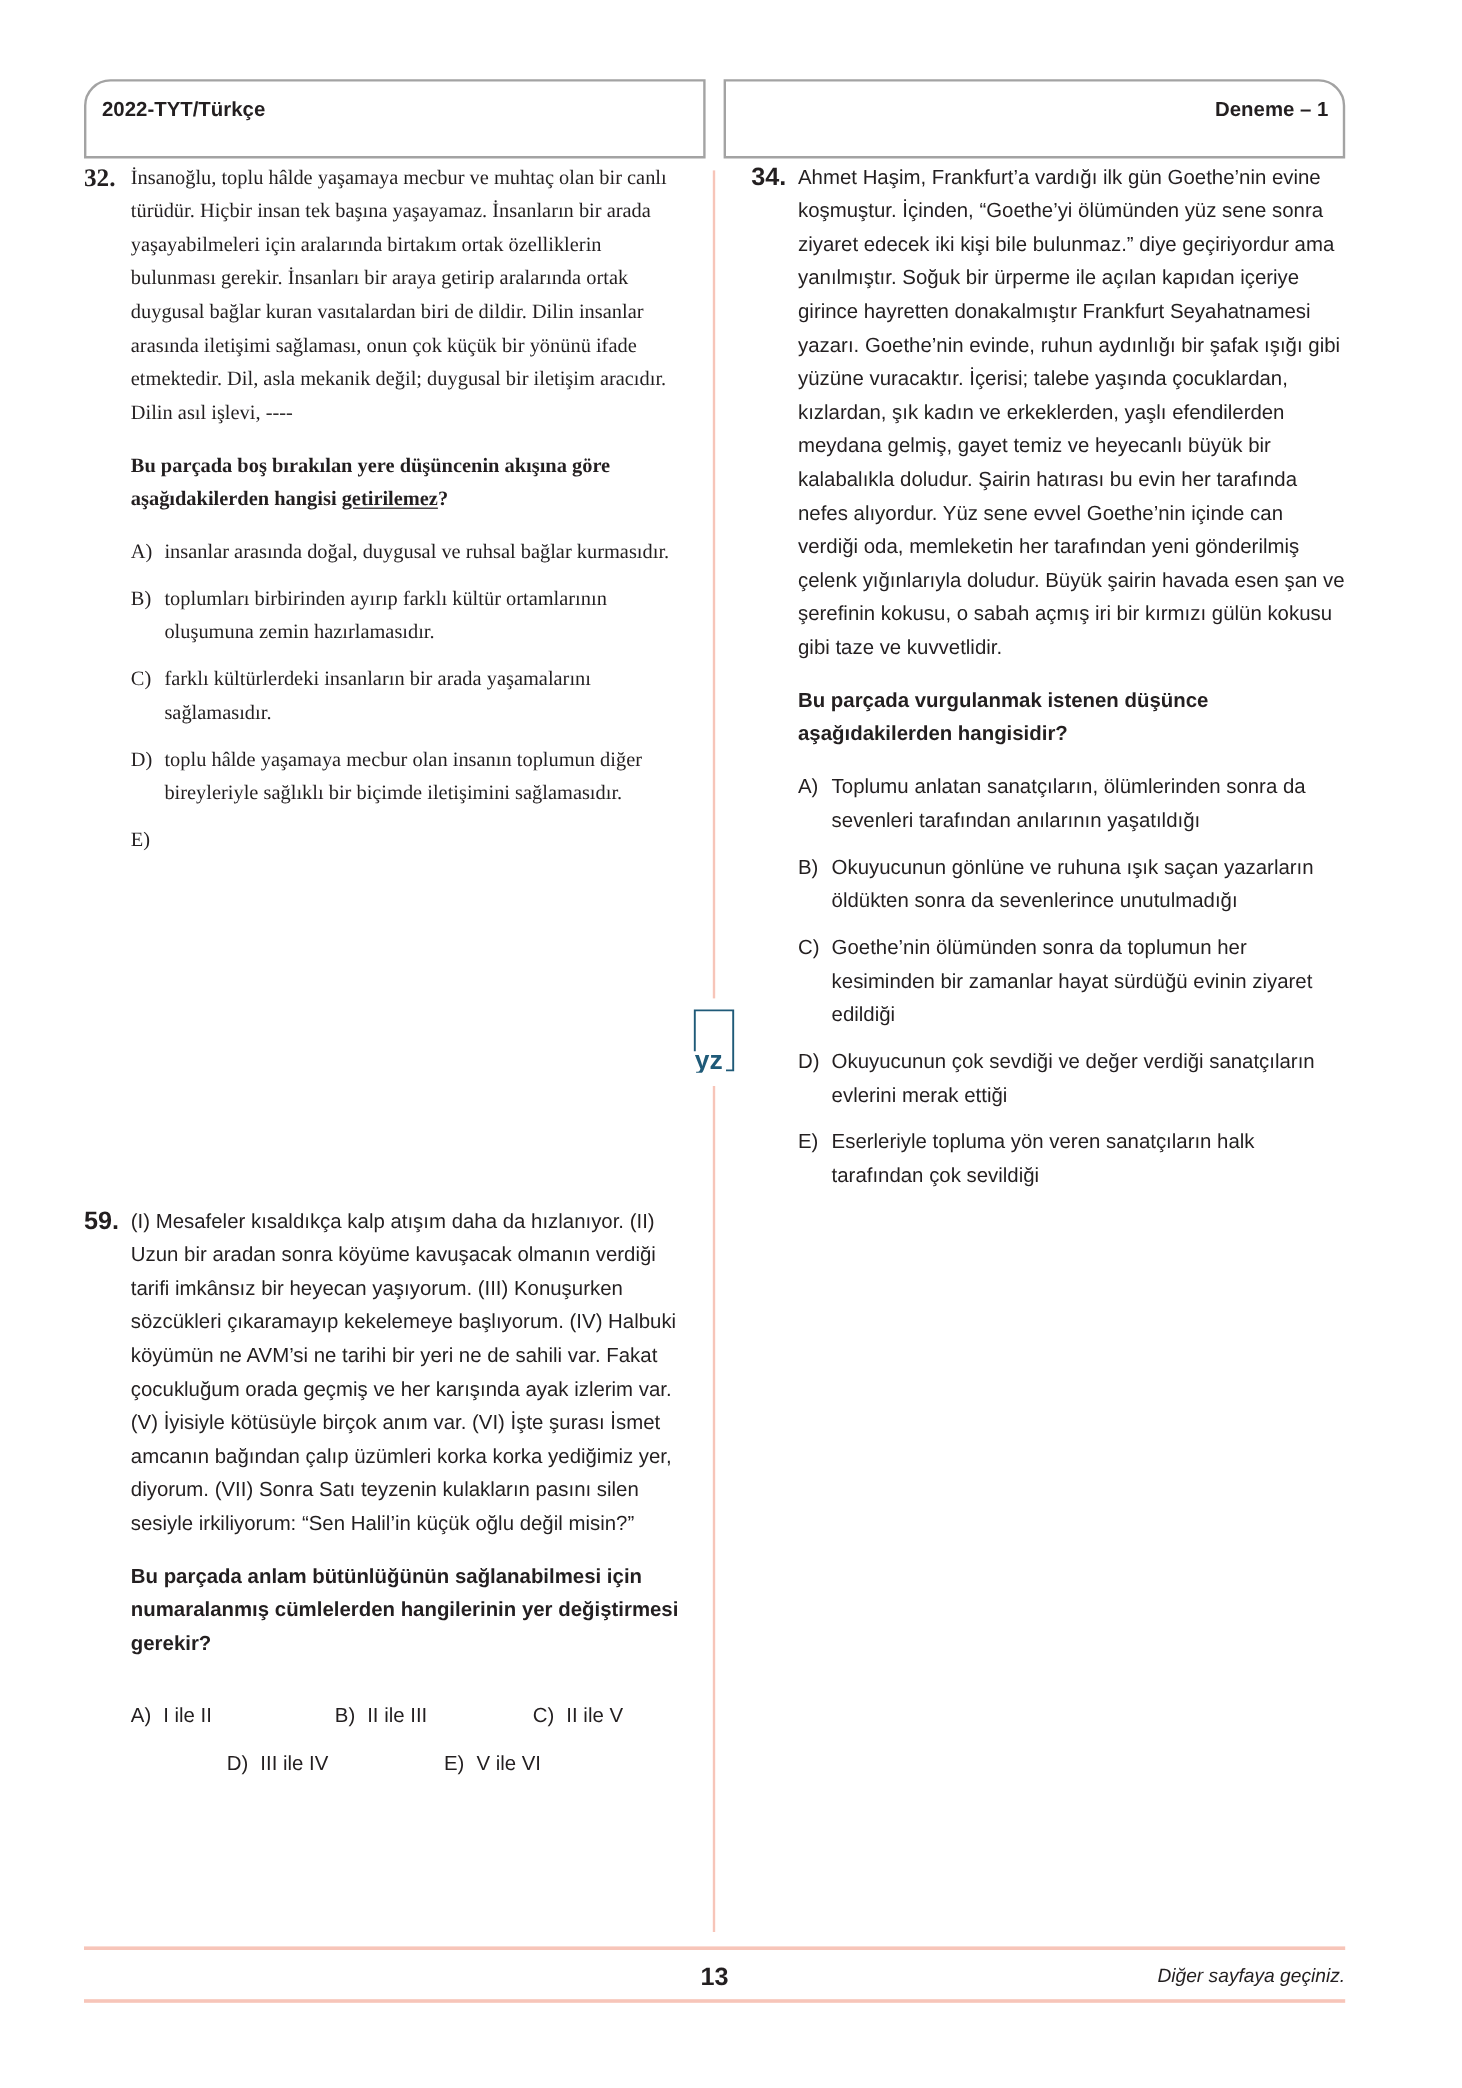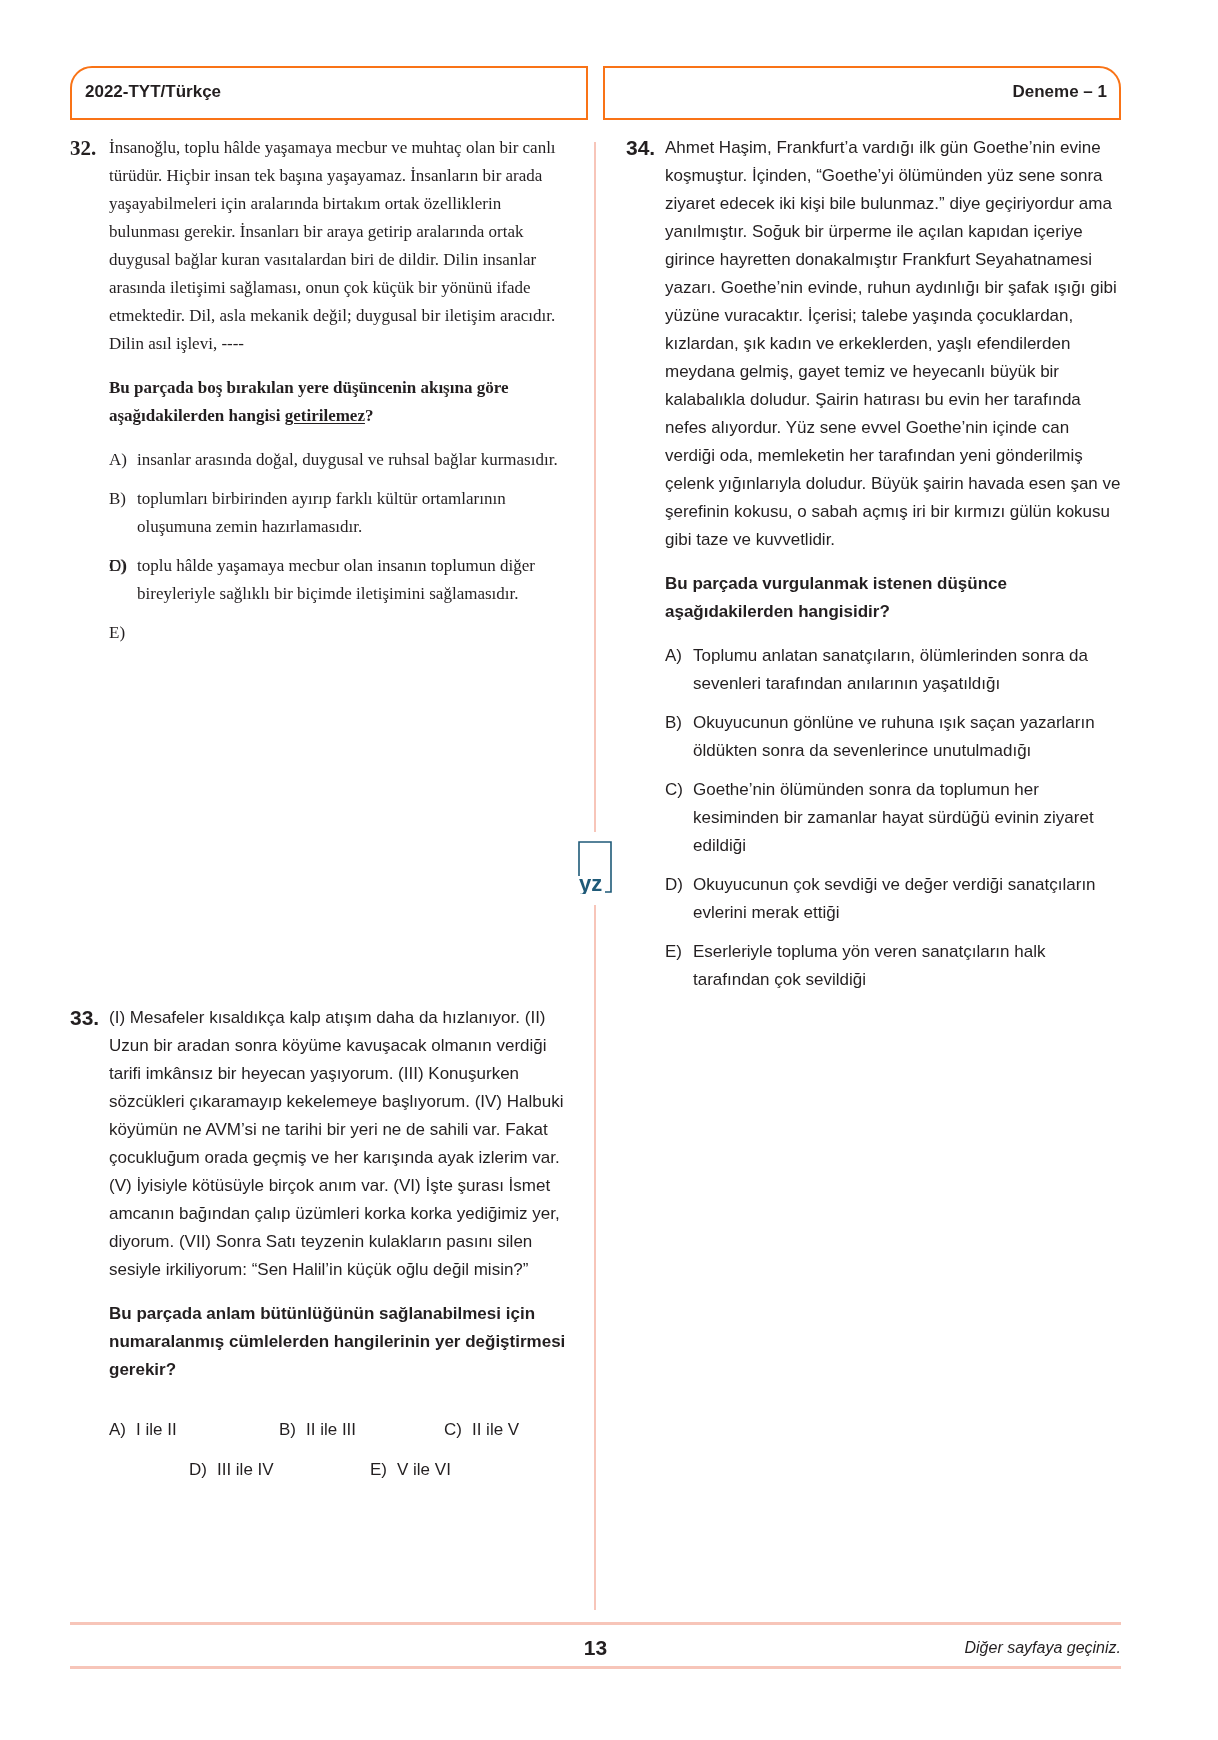"2022-TYT/Türkçe" .hdr-box { border: 2px solid #f97316 -> 2px solid #a3a3a3; height: 54px -> 66px }
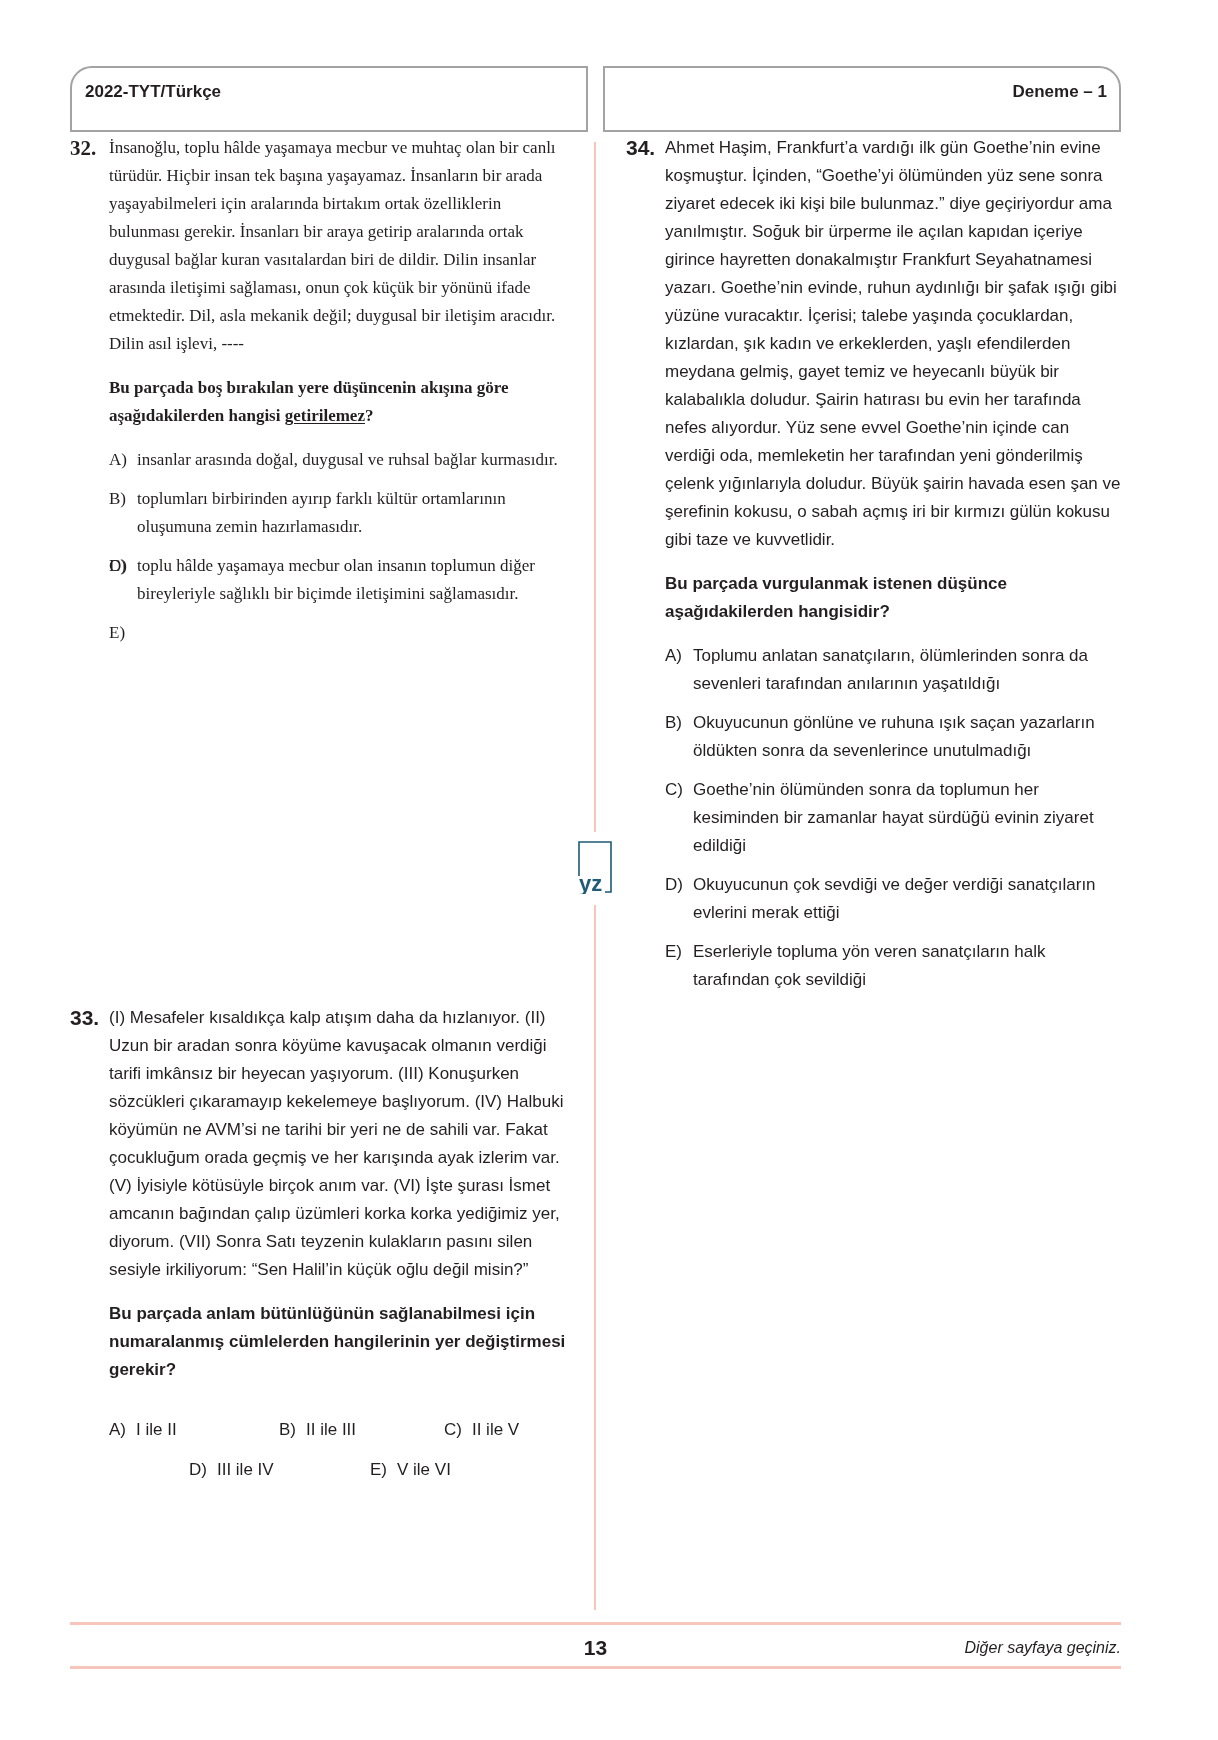"farklı kültürlerdeki insanların bir" span { html: none -> <span>farklı kültürlerdeki insanların bir arada yaşamalarını sağlamasıdır.</span> }
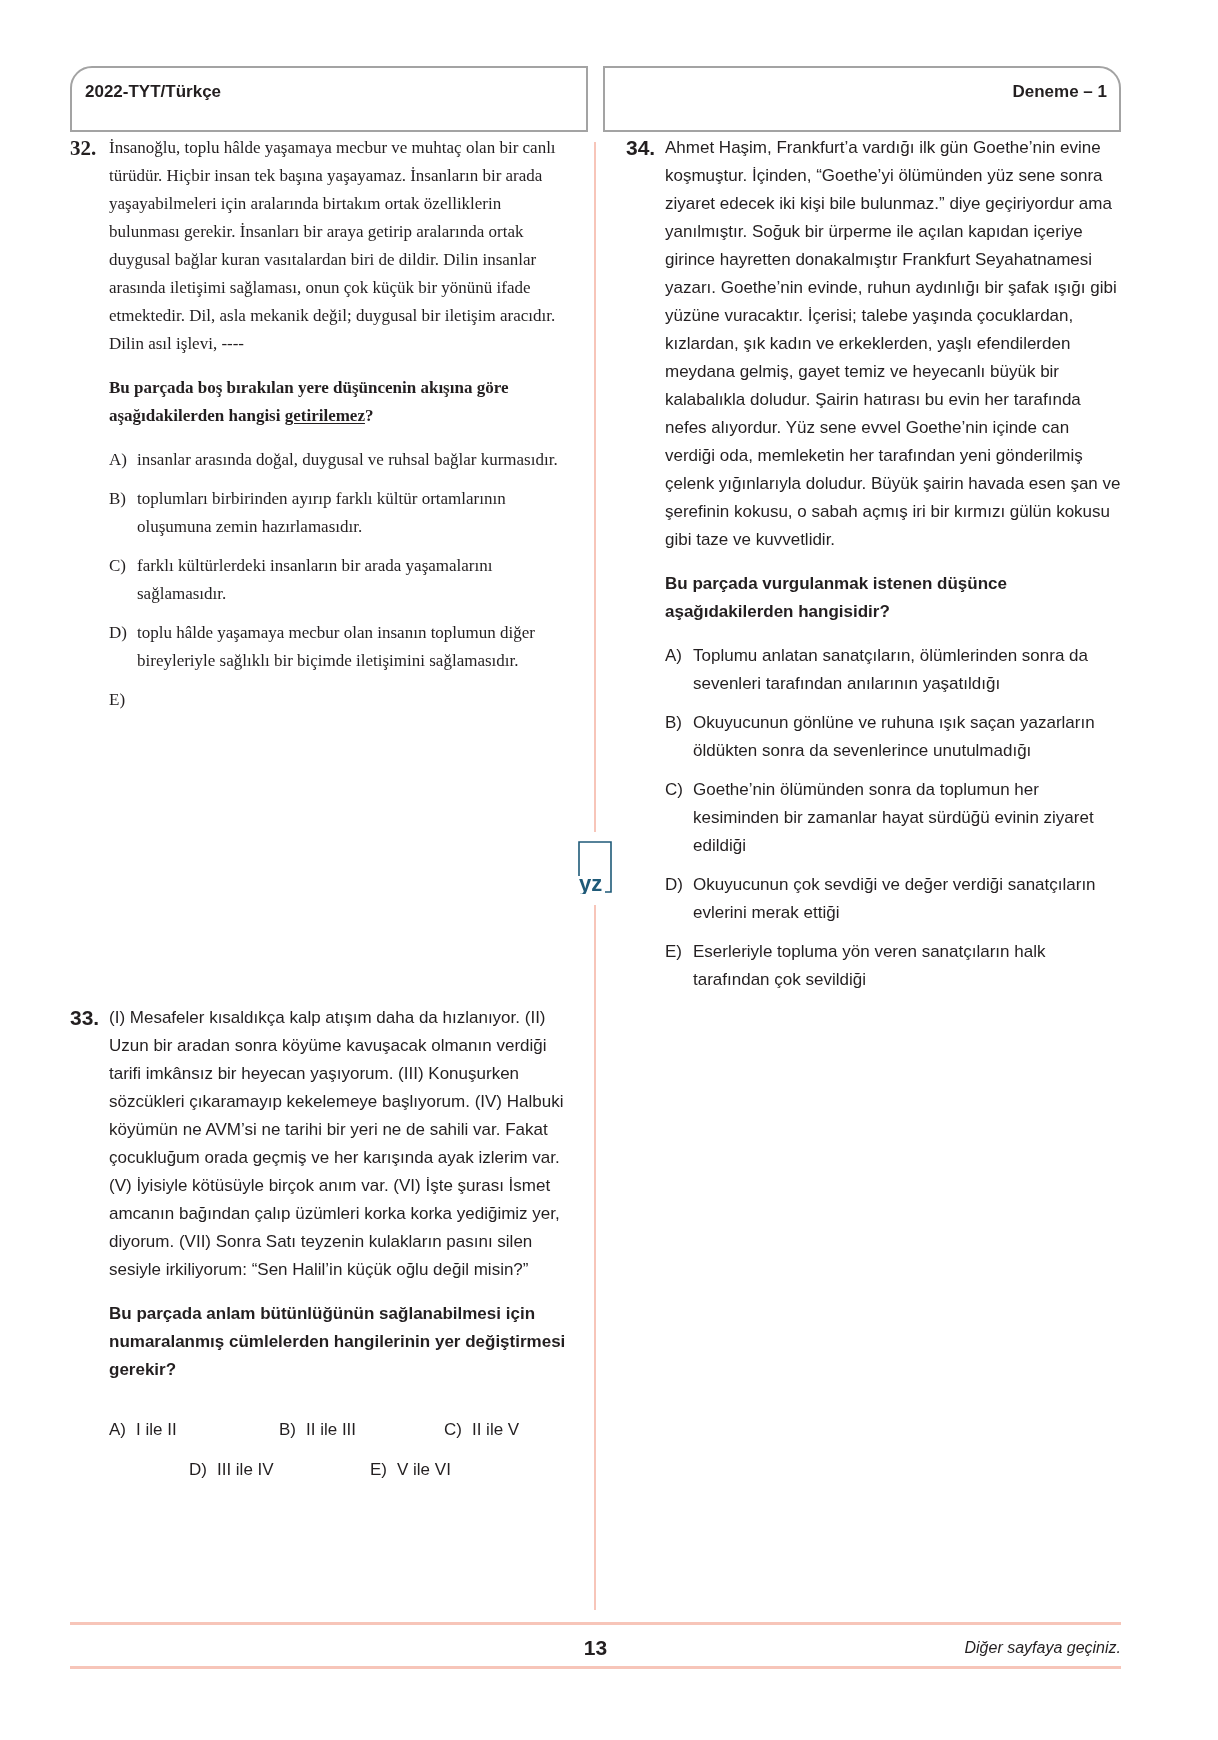"33." span.q-num { text: 33 -> 59 }
